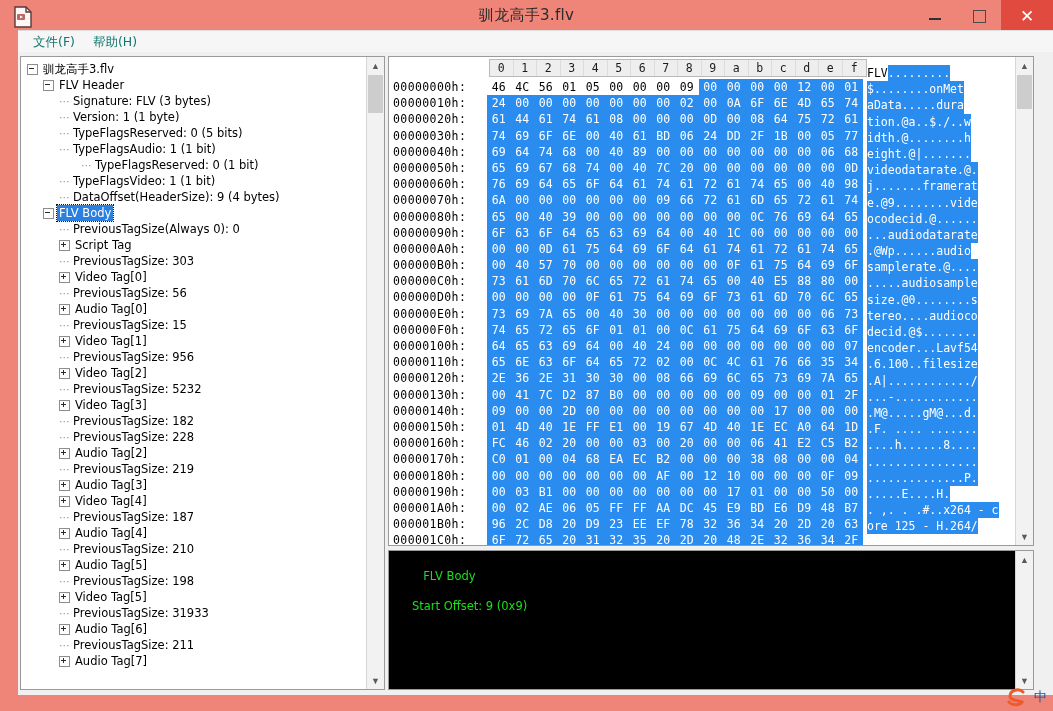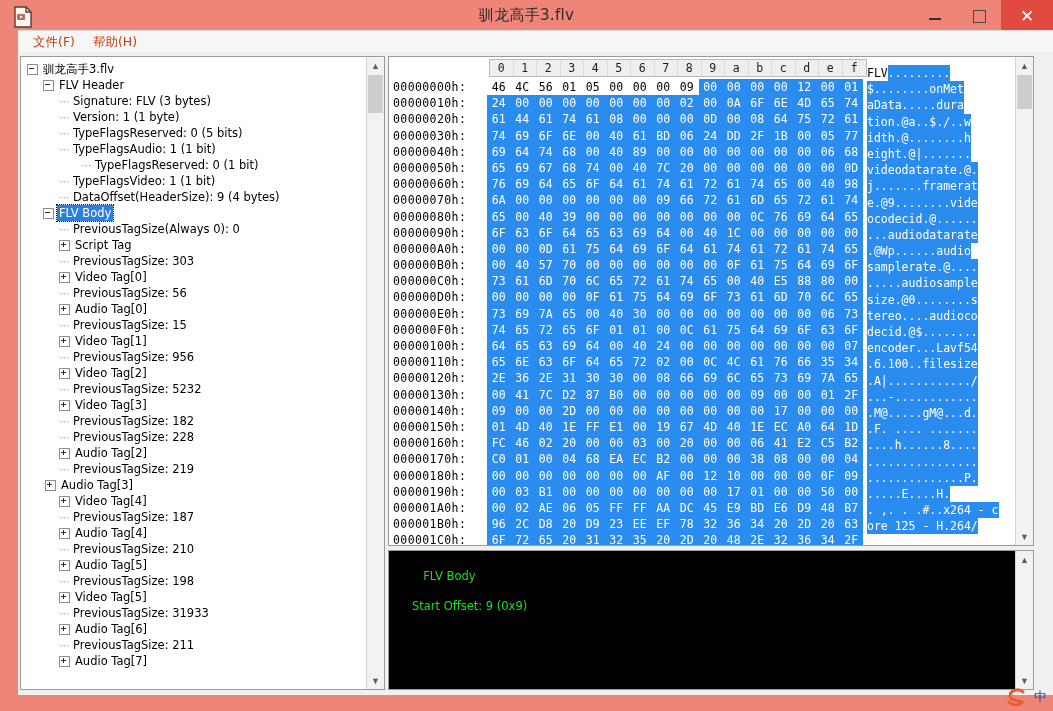"文件(F)" .menu-item { color: #c2410c -> #0f766e }
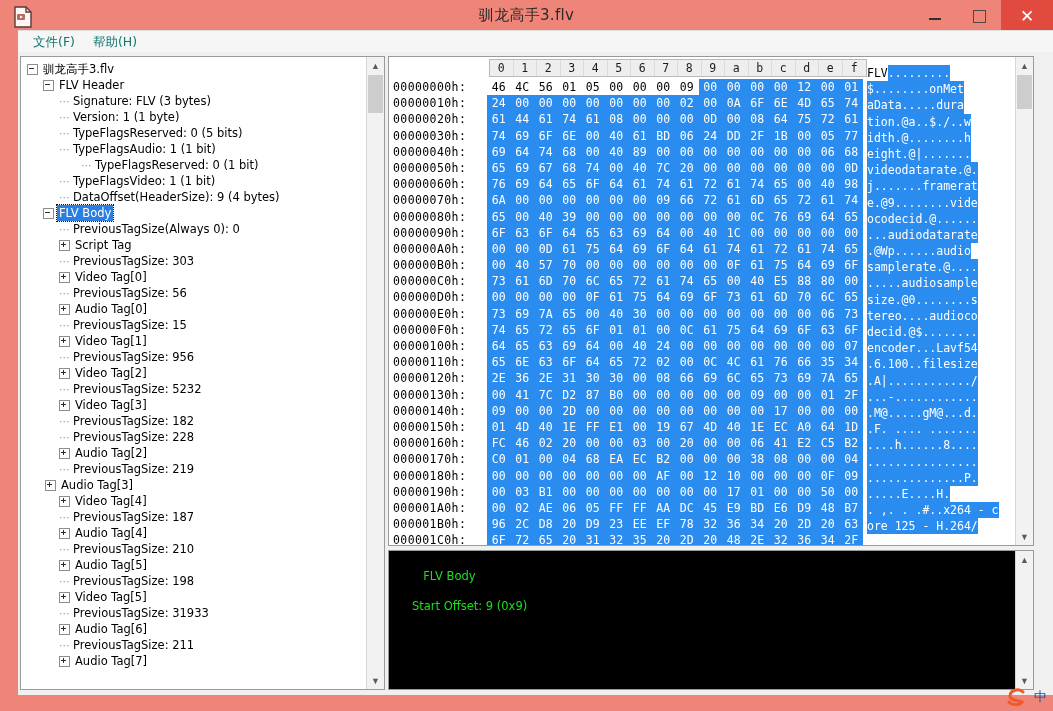"Audio Tag[3]" div.tnode { padding-left: 24px -> 38px }
